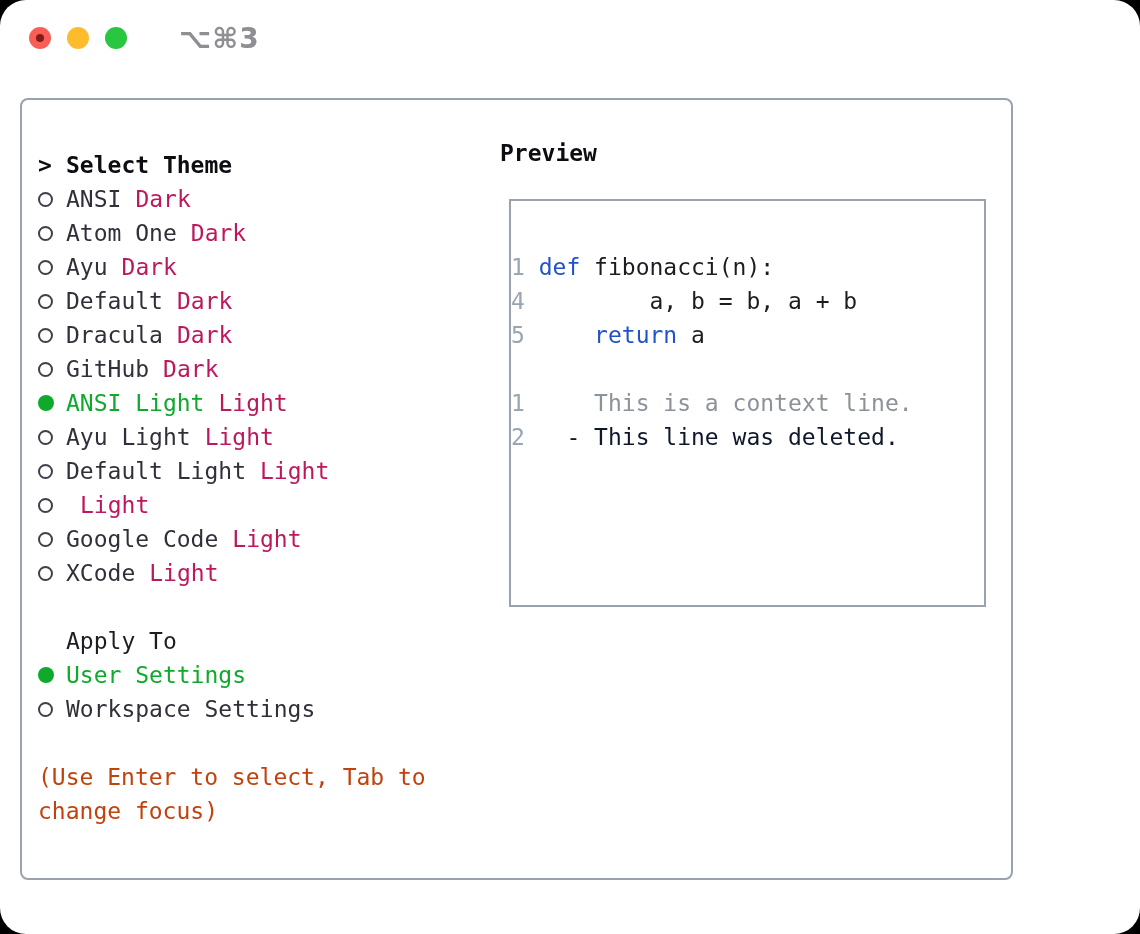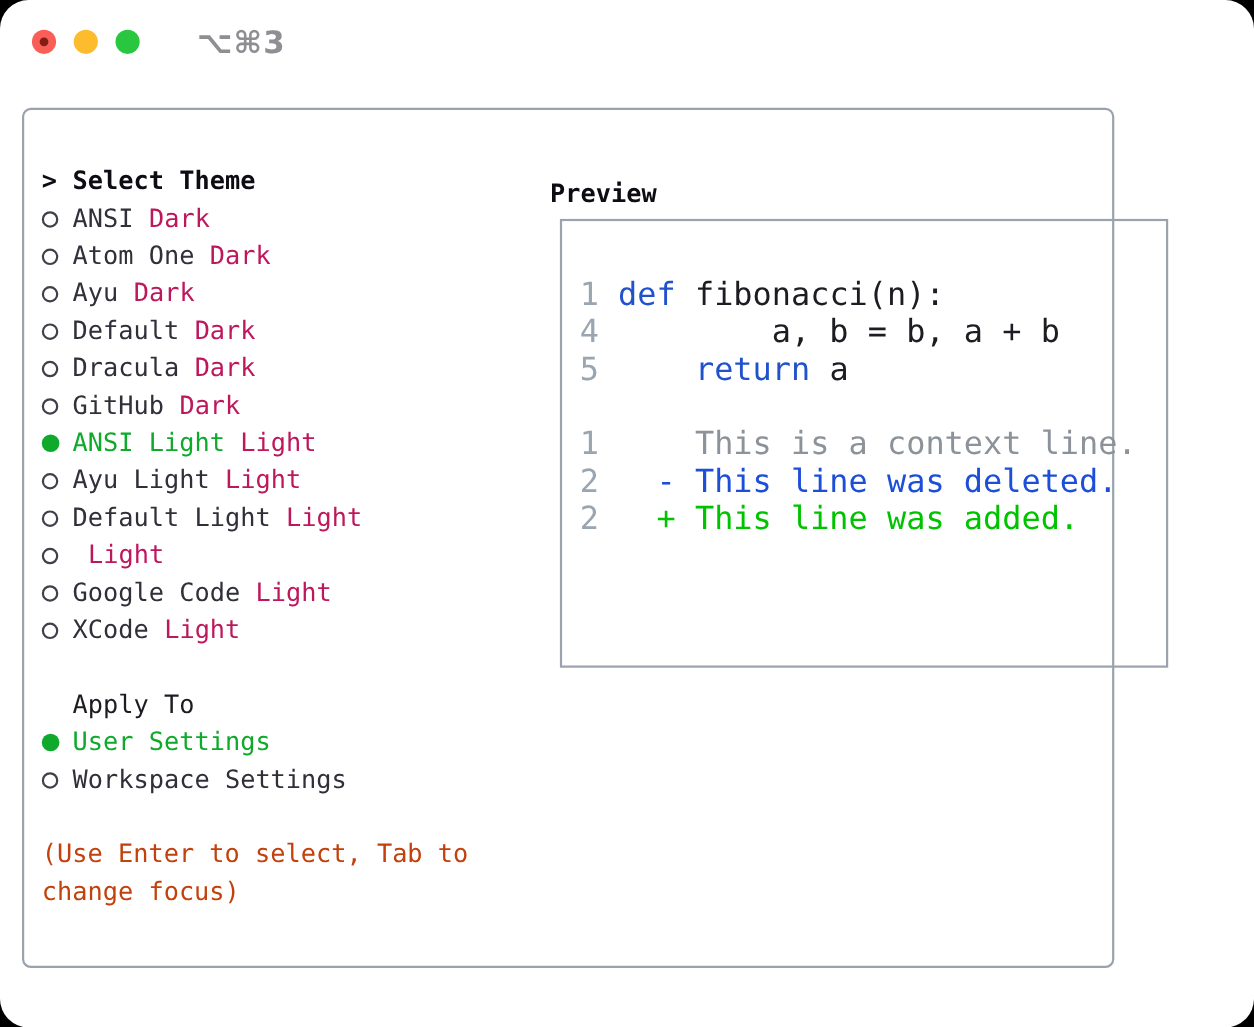"Preview" .preview-label { top: 60px -> 36px }
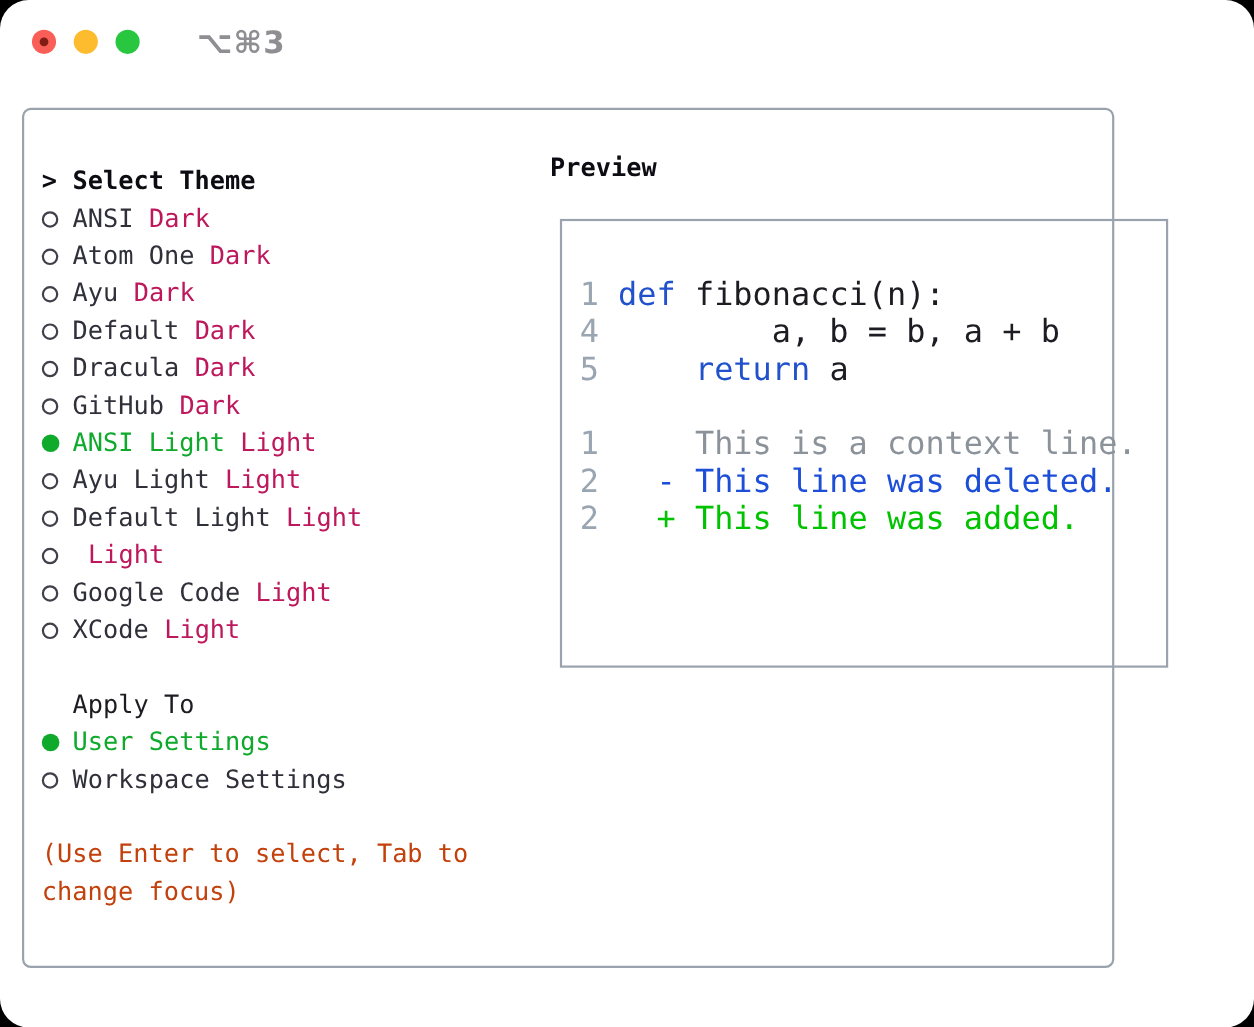"1 def fibonacci(n):" .preview-box { font-size: 29px -> 23px; padding: 49px 0 0 16px -> 49px 0 0 0; width: 553px -> 477px }
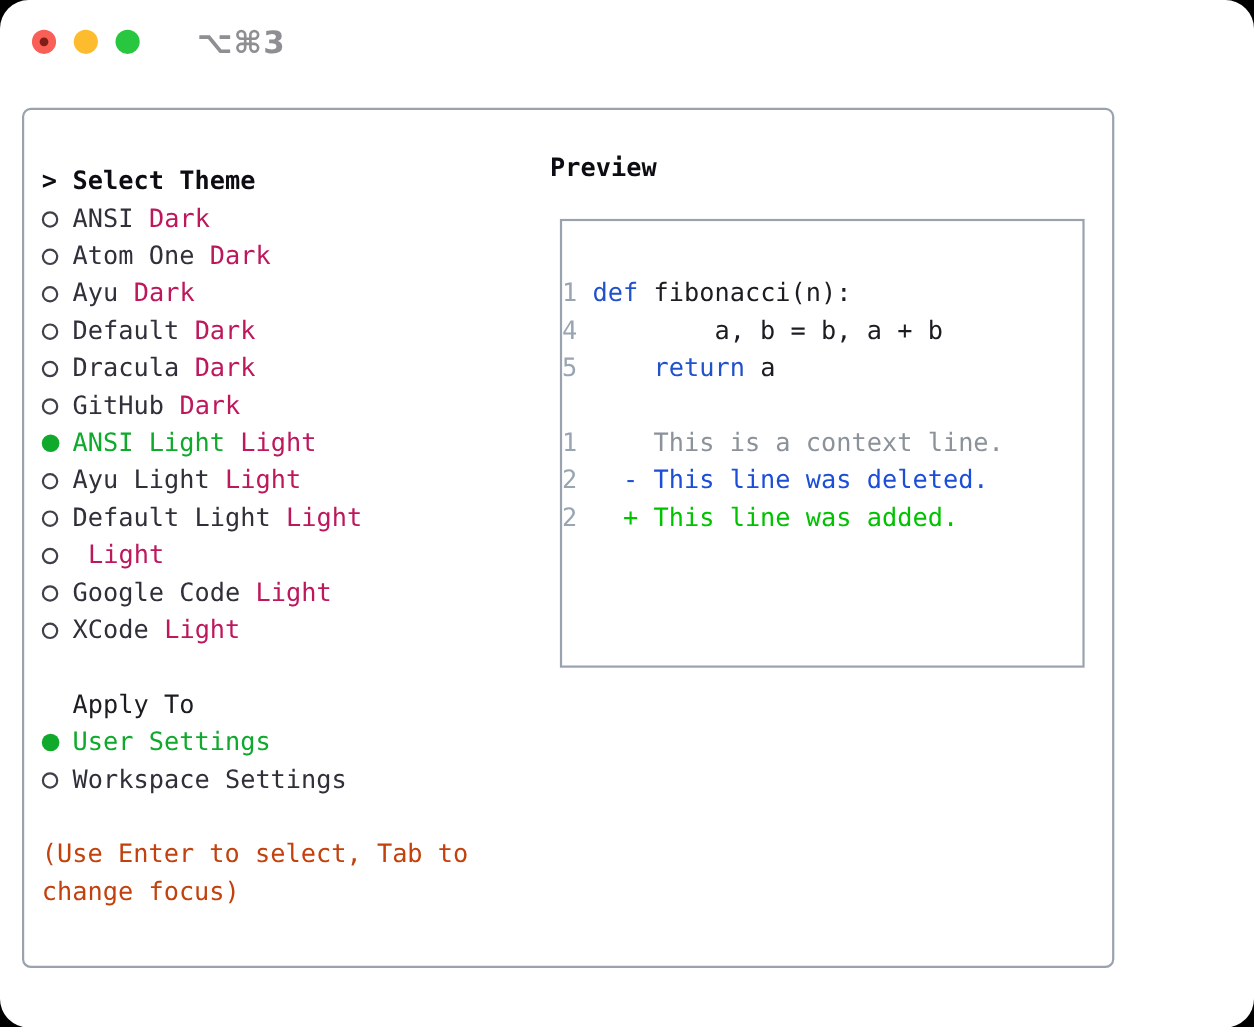"- This line was deleted." .seg-deleted { color: #1d4ed8 -> #0f172a }
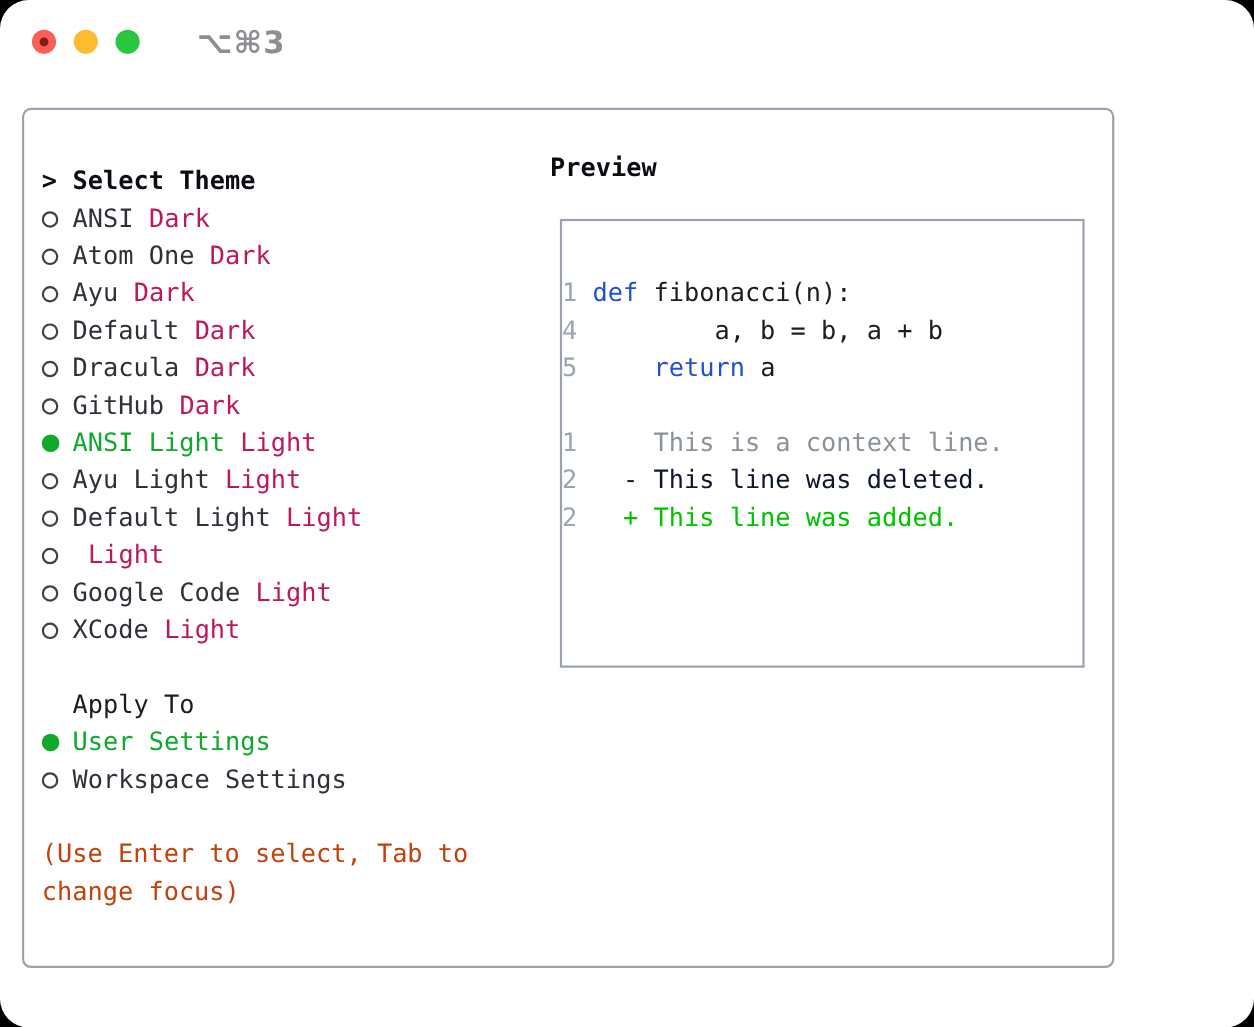"2 + This line was" div.code-line { html: <div><span>2 </span><span> + This line was added.</span></div> -> none }
